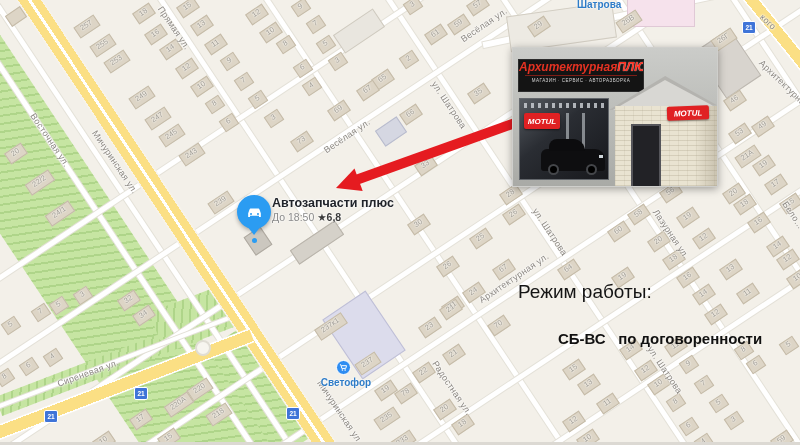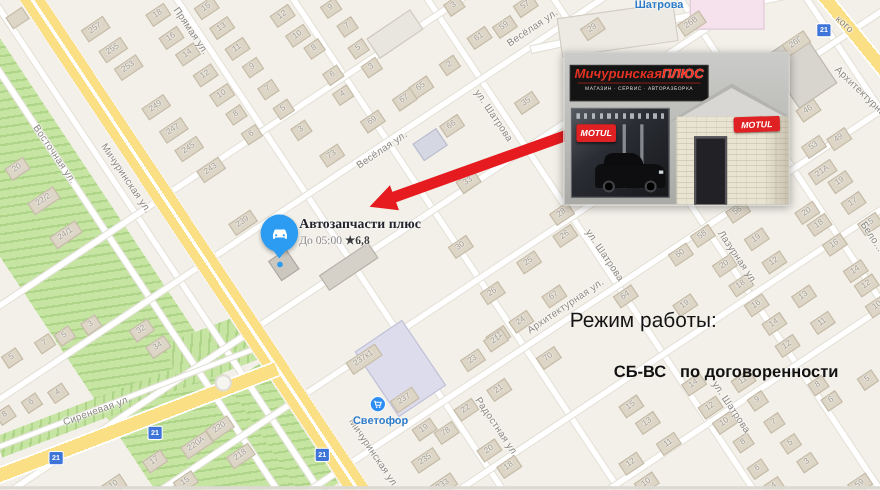"Мичуринская" span { text: Мичуринская -> Архитектурная }
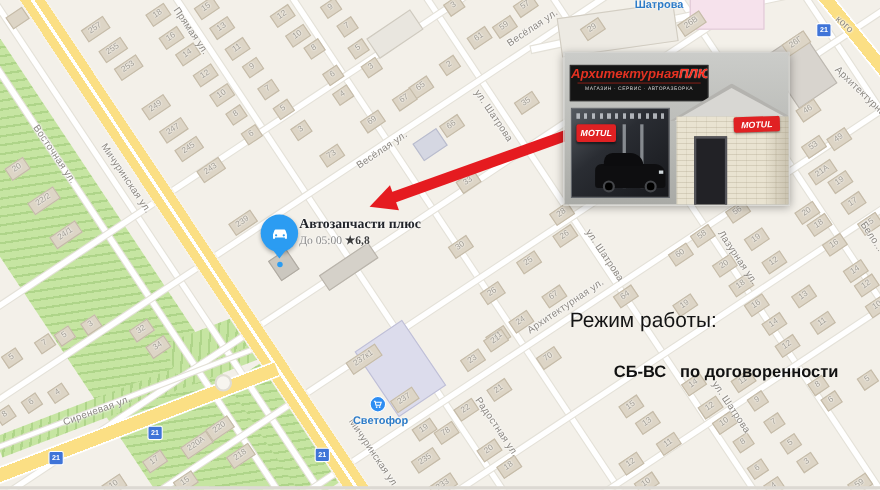"Автозапчасти плюс" #pin-label { font-family: Liberation Serif, serif -> none }
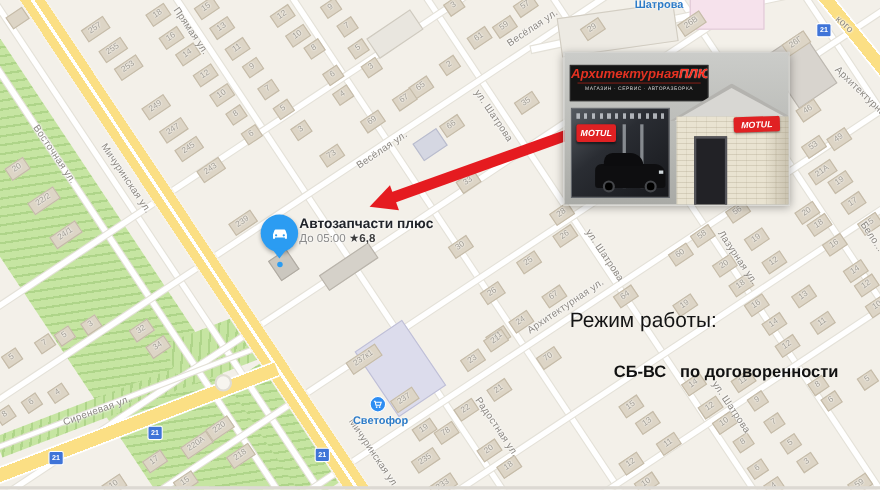"До 05:00" span { text: 05:00 -> 18:50 }
